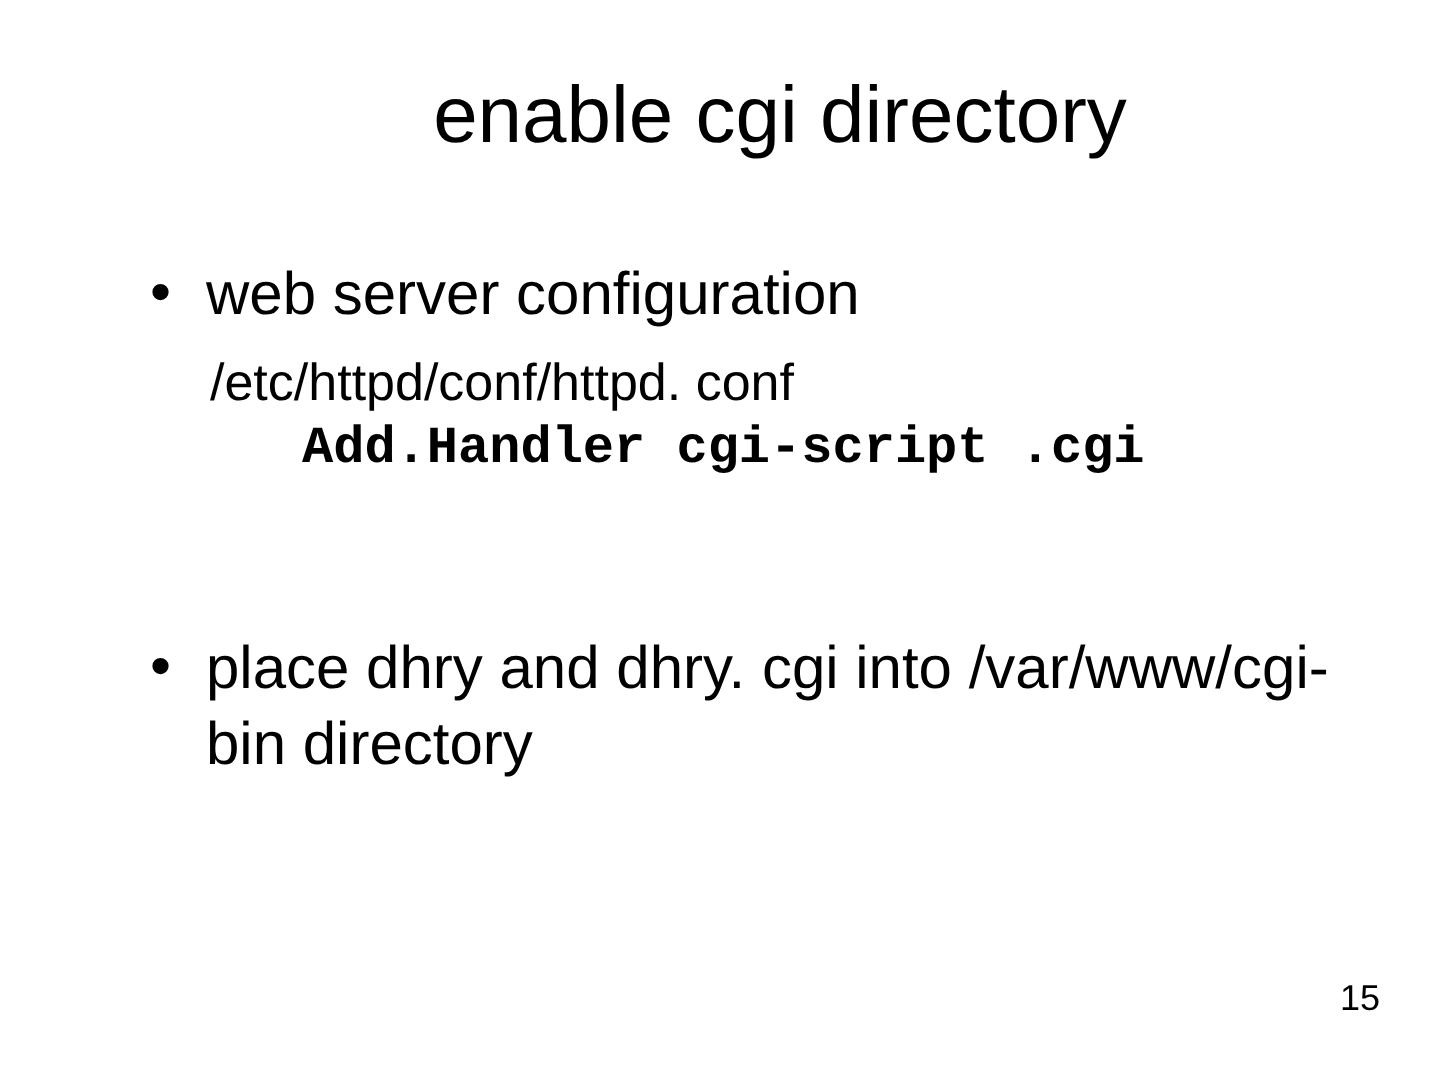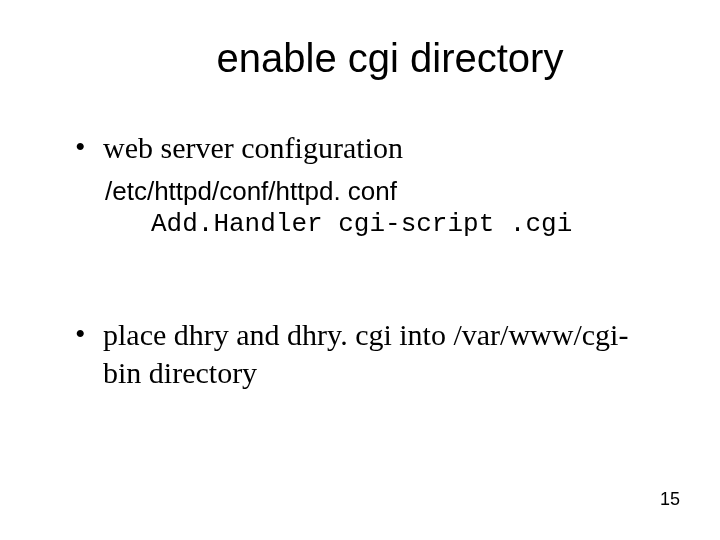"web server configuration" .bullet-list { font-family: Liberation Serif, serif -> none }
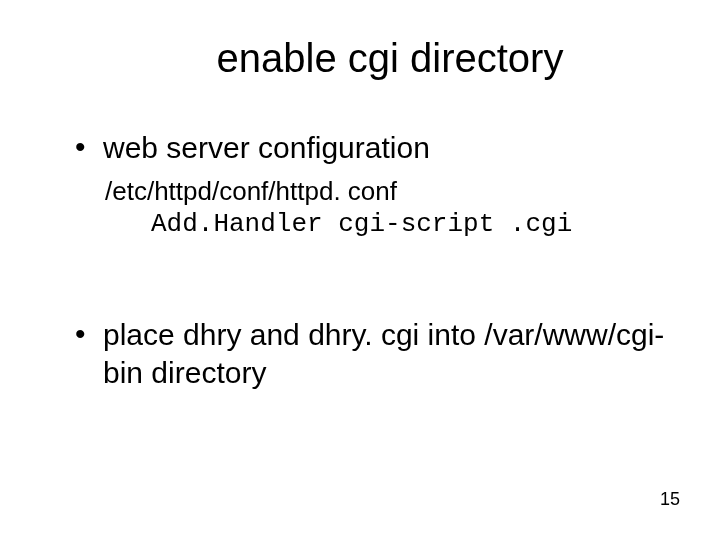"Add.Handler cgi-script .cgi" .code-line { font-weight: normal -> bold }
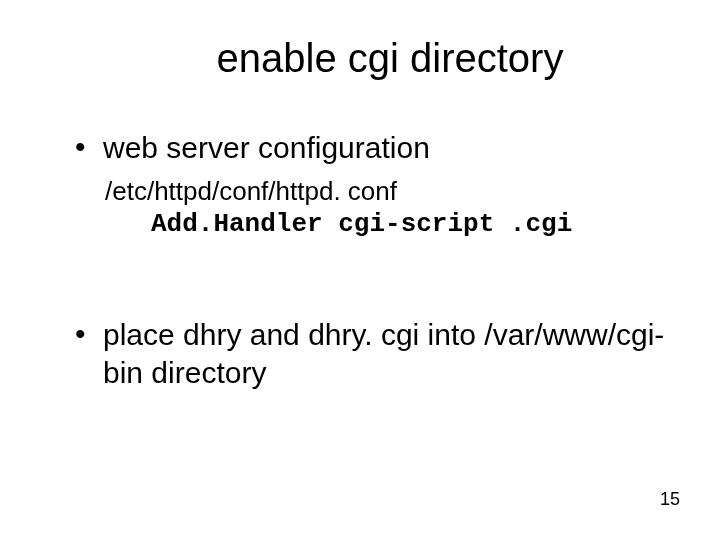"15" .page-number { right: 40px -> 30px }
